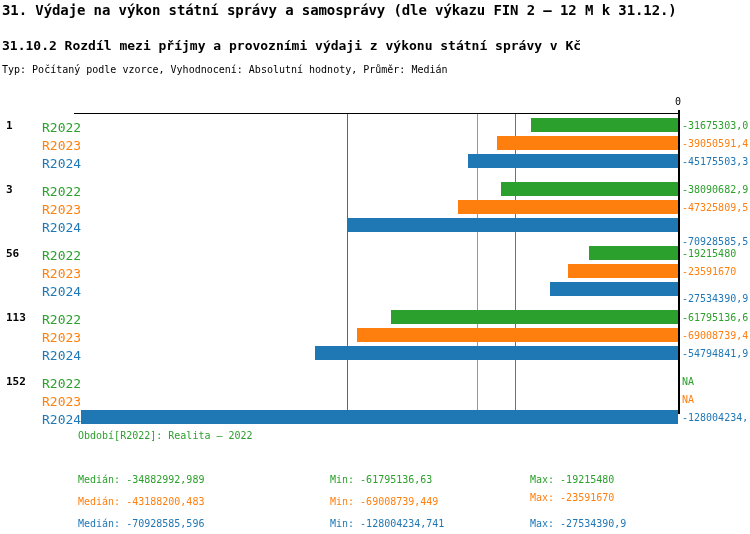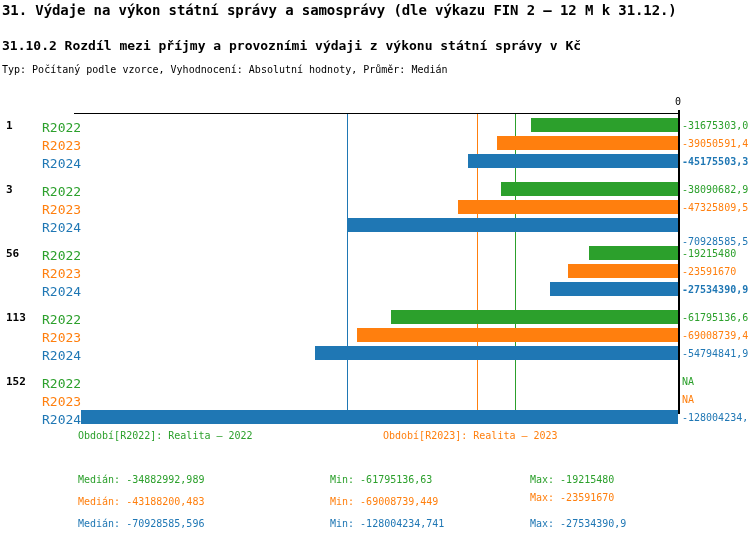"-45175503,3" div.value-label { font-weight: bold -> none }
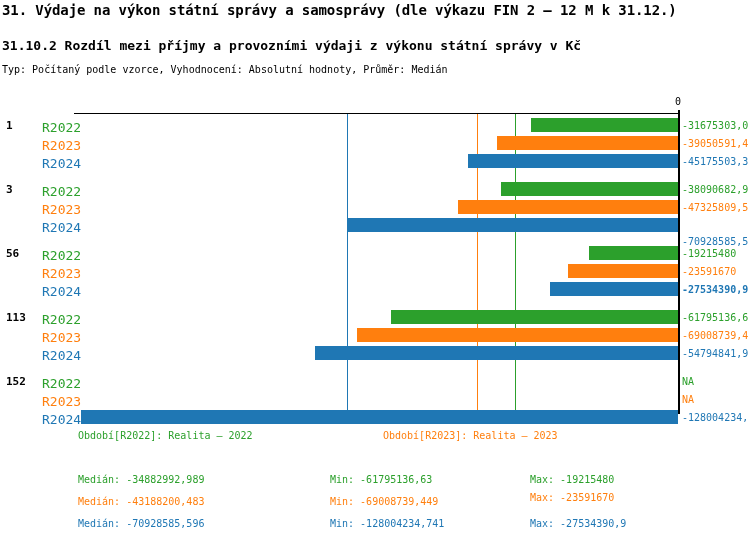"-27534390,9" div.value-label { font-weight: bold -> none; top: 188px -> 197px }
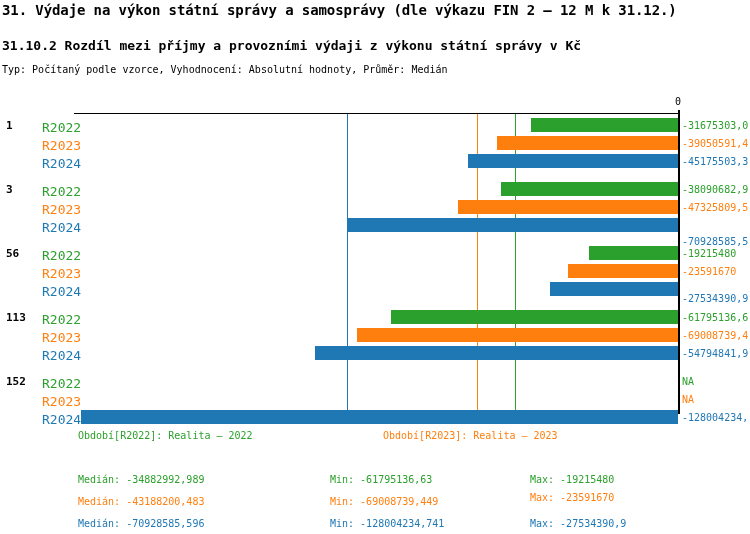"Období[R2023]: Realita – 2023" div.foot-cell { html: <div>Období[R2023]: Realita – 2023</div> -> none }
